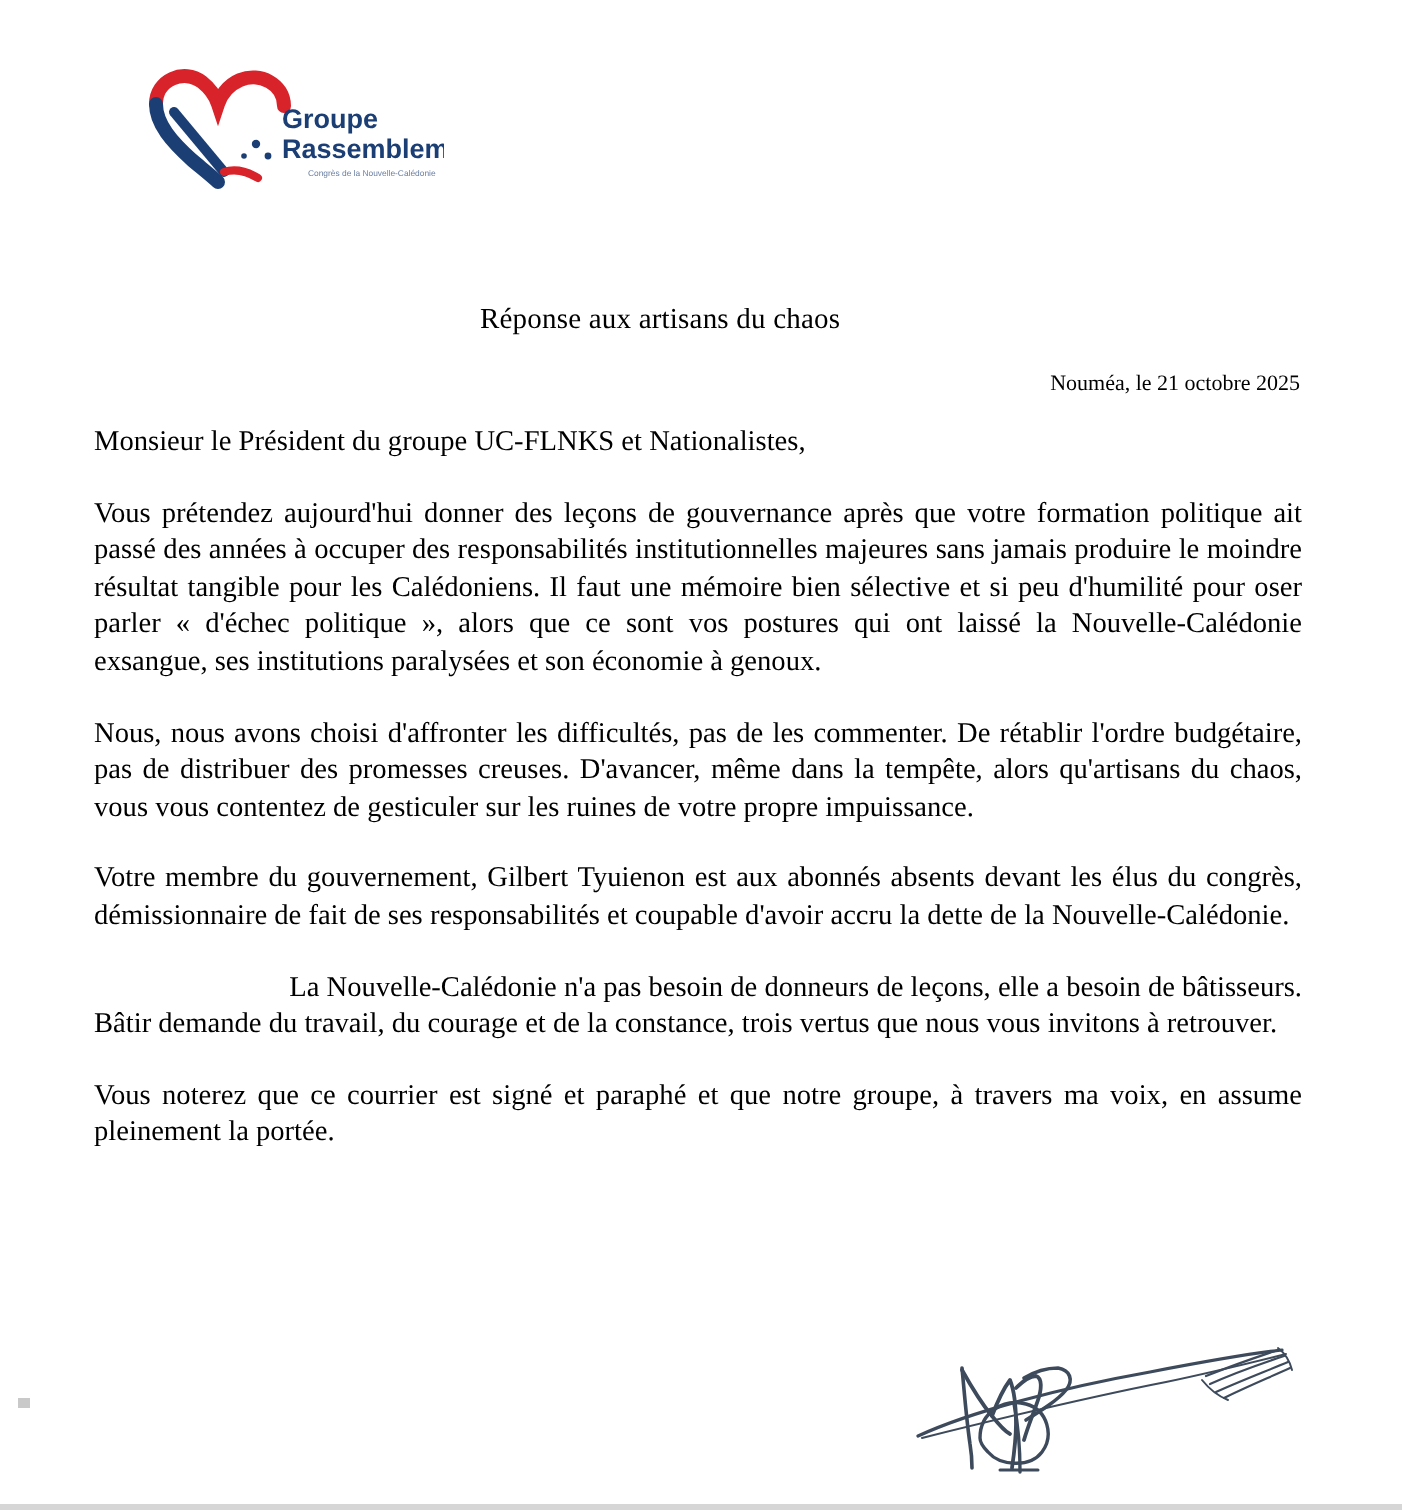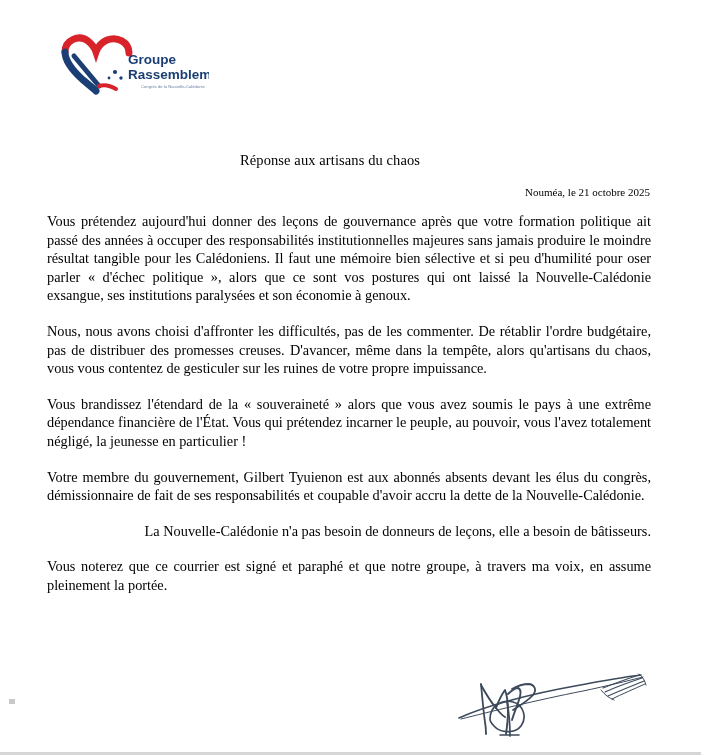"Groupe" .letterhead { left: 59px -> 72px }
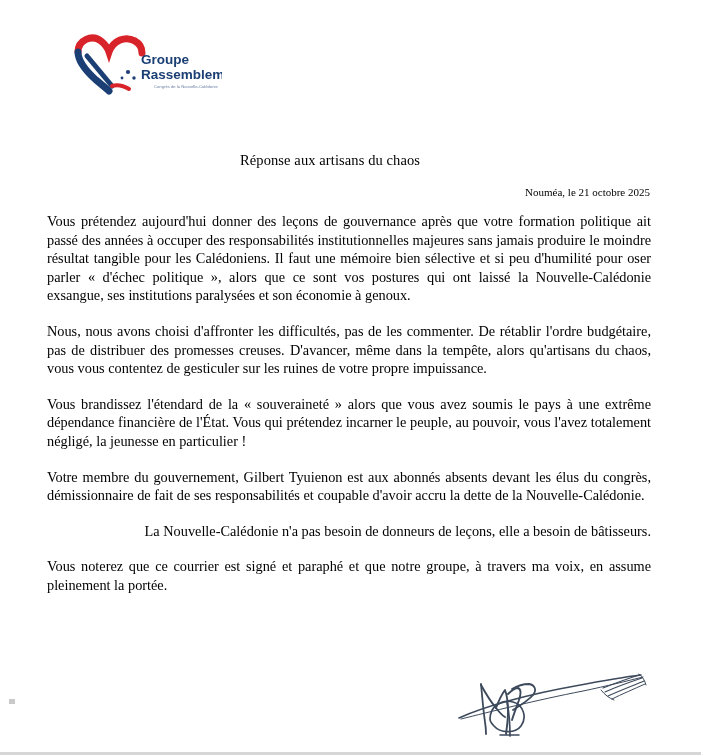"Monsieur le Président du groupe" p.salutation { html: none -> <p>Monsieur le Président du groupe UC-FLNKS et Nationalistes,</p> }
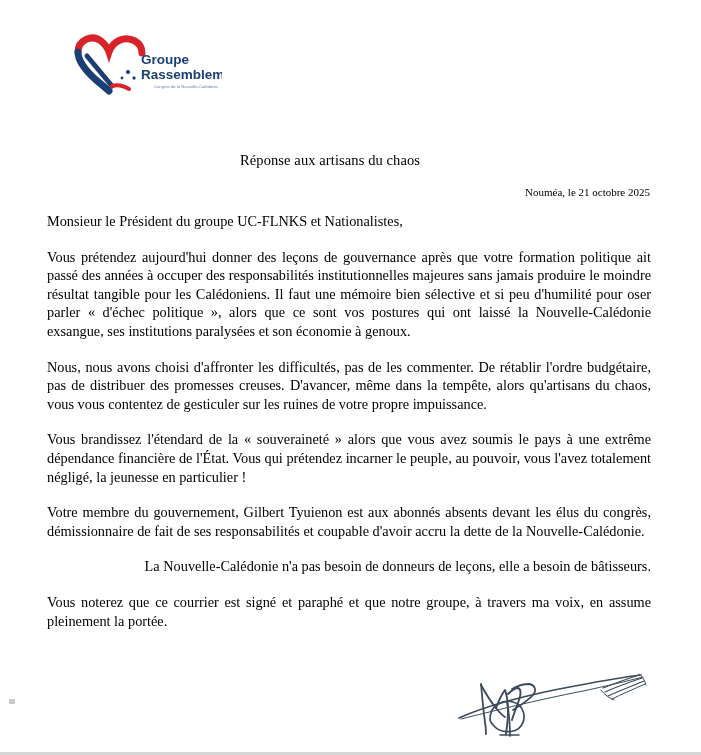"Vous brandissez l'étendard de la" p.para { html: <p>Vous brandissez l'étendard de la « souveraineté » alors que vous avez soumis le pays à une extrême dépendance financière de l'État. Vous qui prétendez incarner le peuple, au pouvoir, vous l'avez totalement négligé, la jeunesse en particulier !</p> -> none }
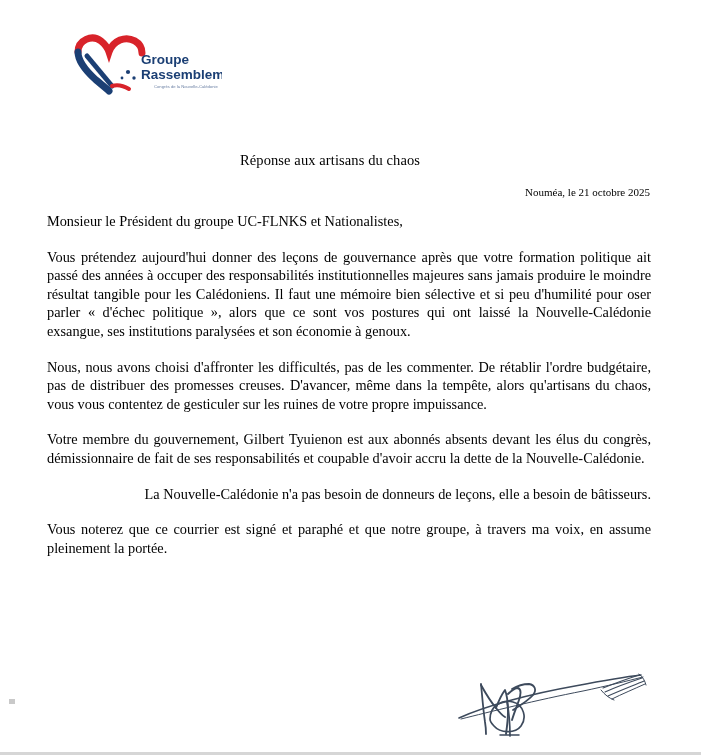"Bâtir demande du travail, du" span.line-just { html: none -> <span>Bâtir demande du travail, du courage et de la constance, trois vertus que nous vous invitons à retrouver.</span> }
